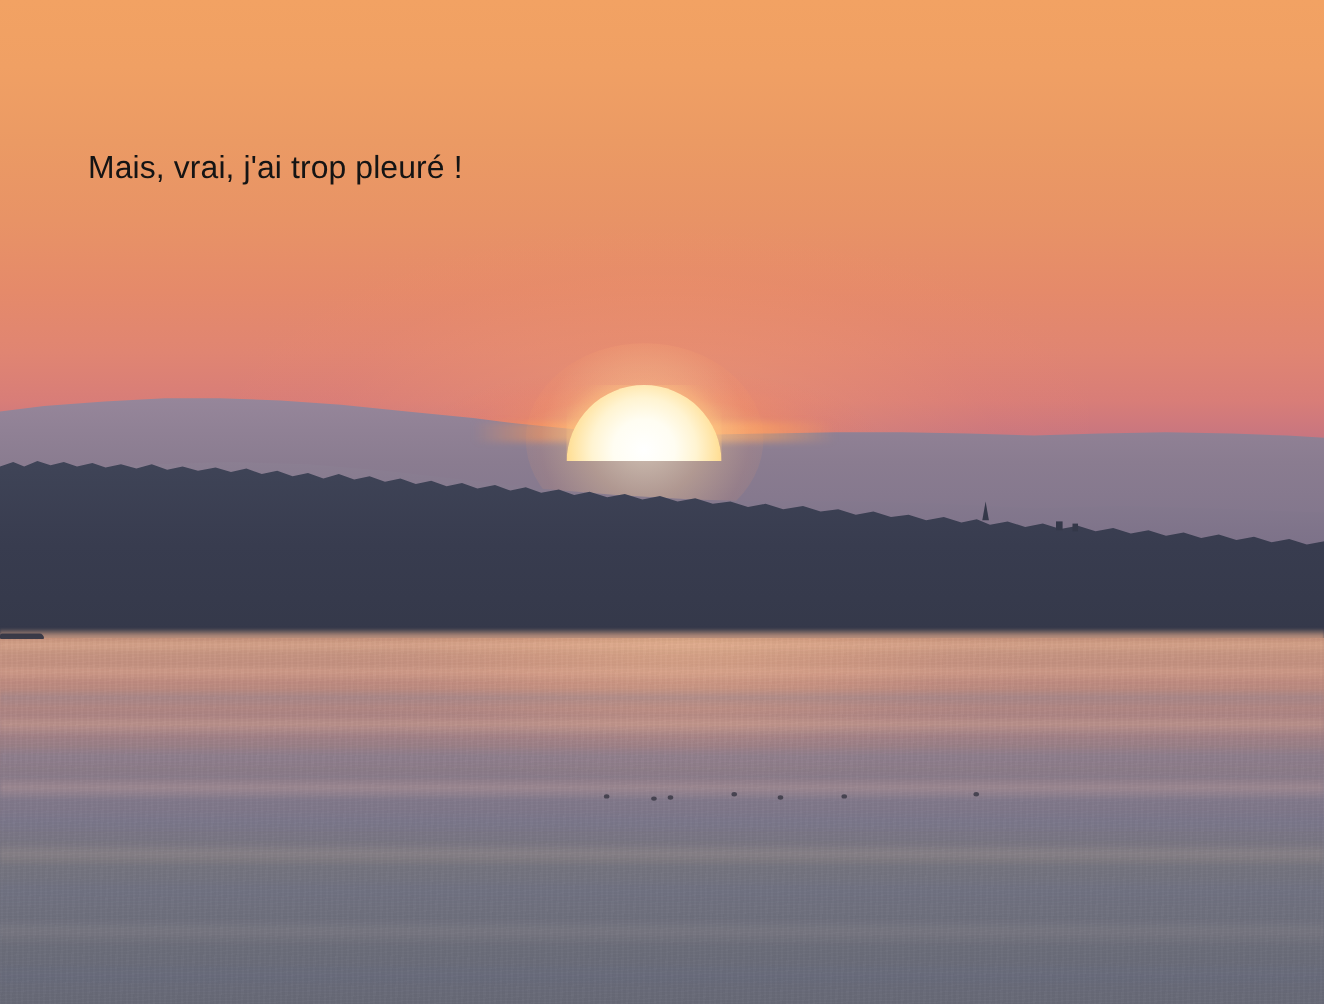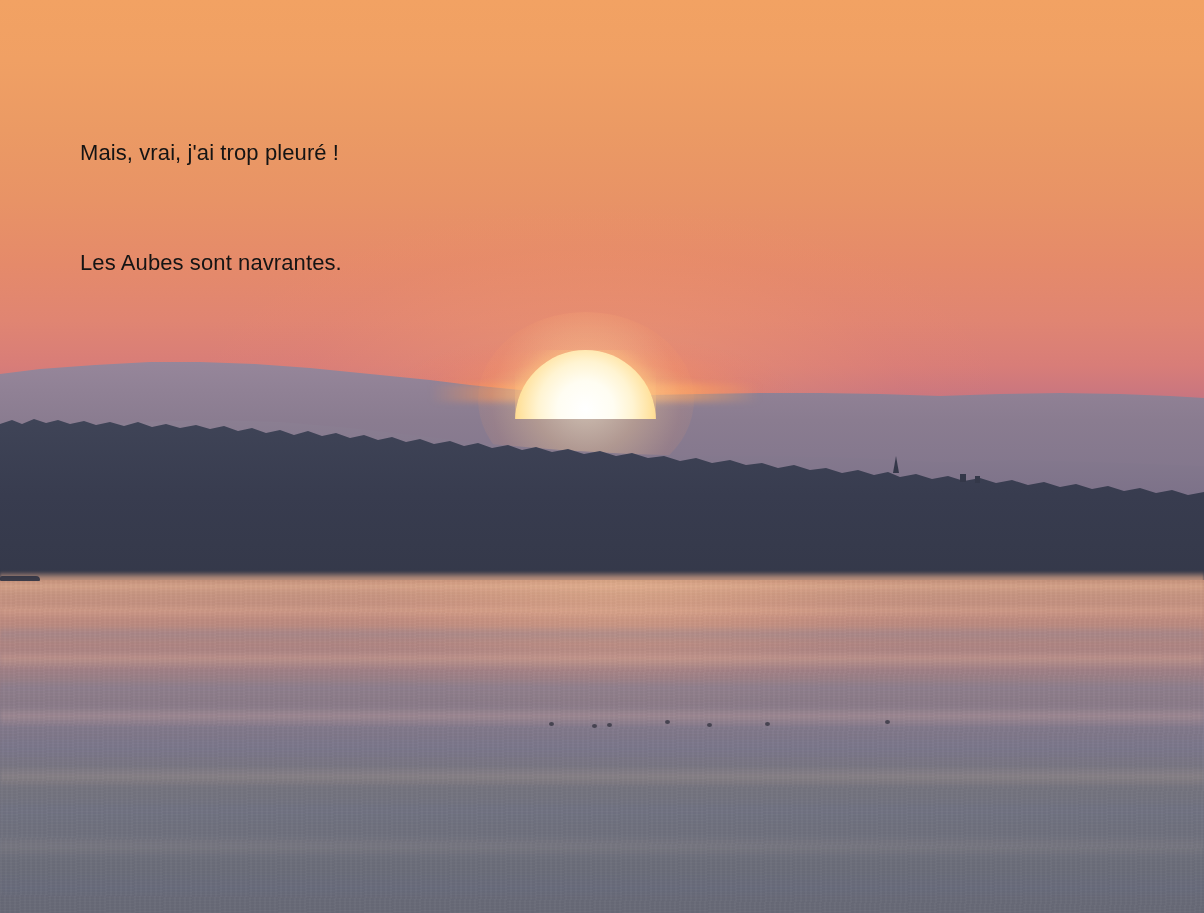"Mais, vrai, j'ai trop pleuré" .poem { font-size: 22px -> 29px }
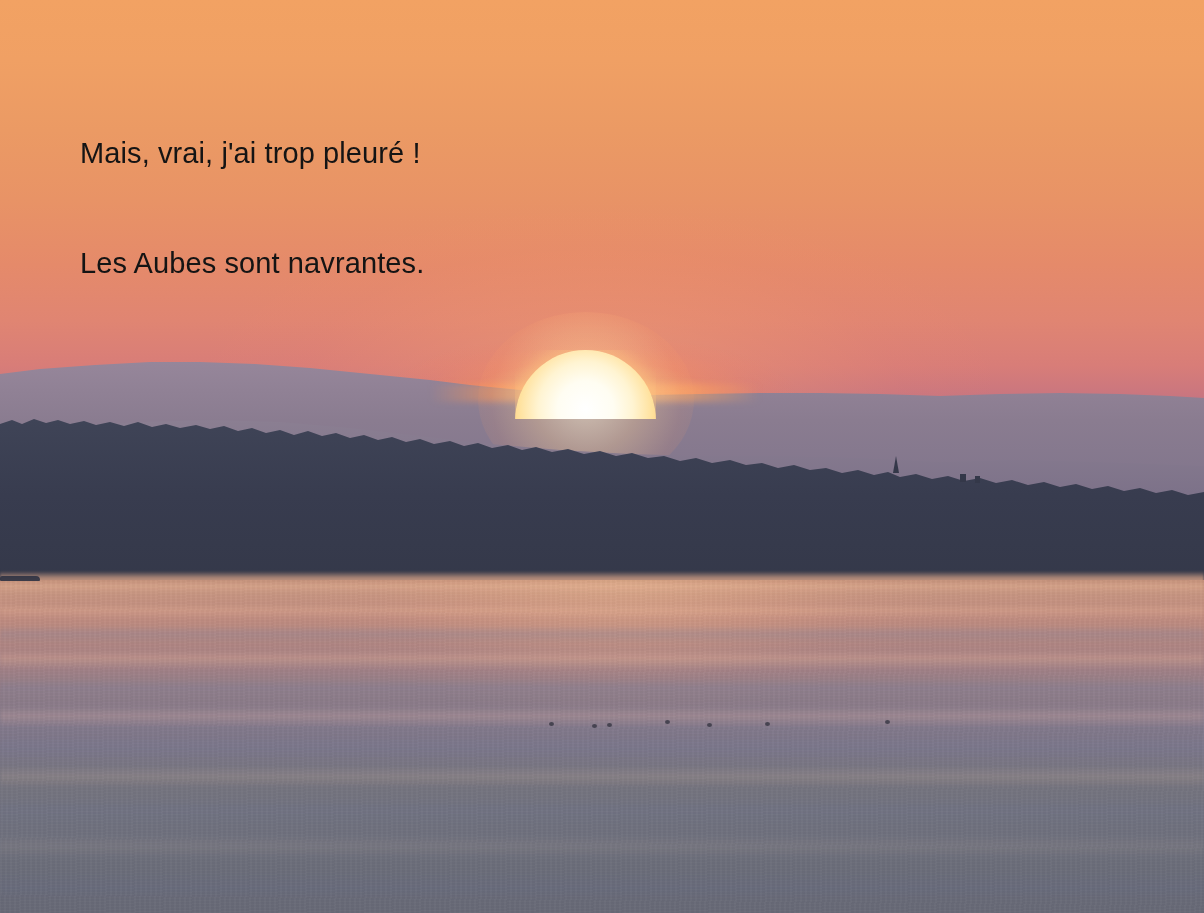"Les Aubes sont navrantes." span.poem-line { html: <span>Les Aubes sont navrantes.</span> -> none }
